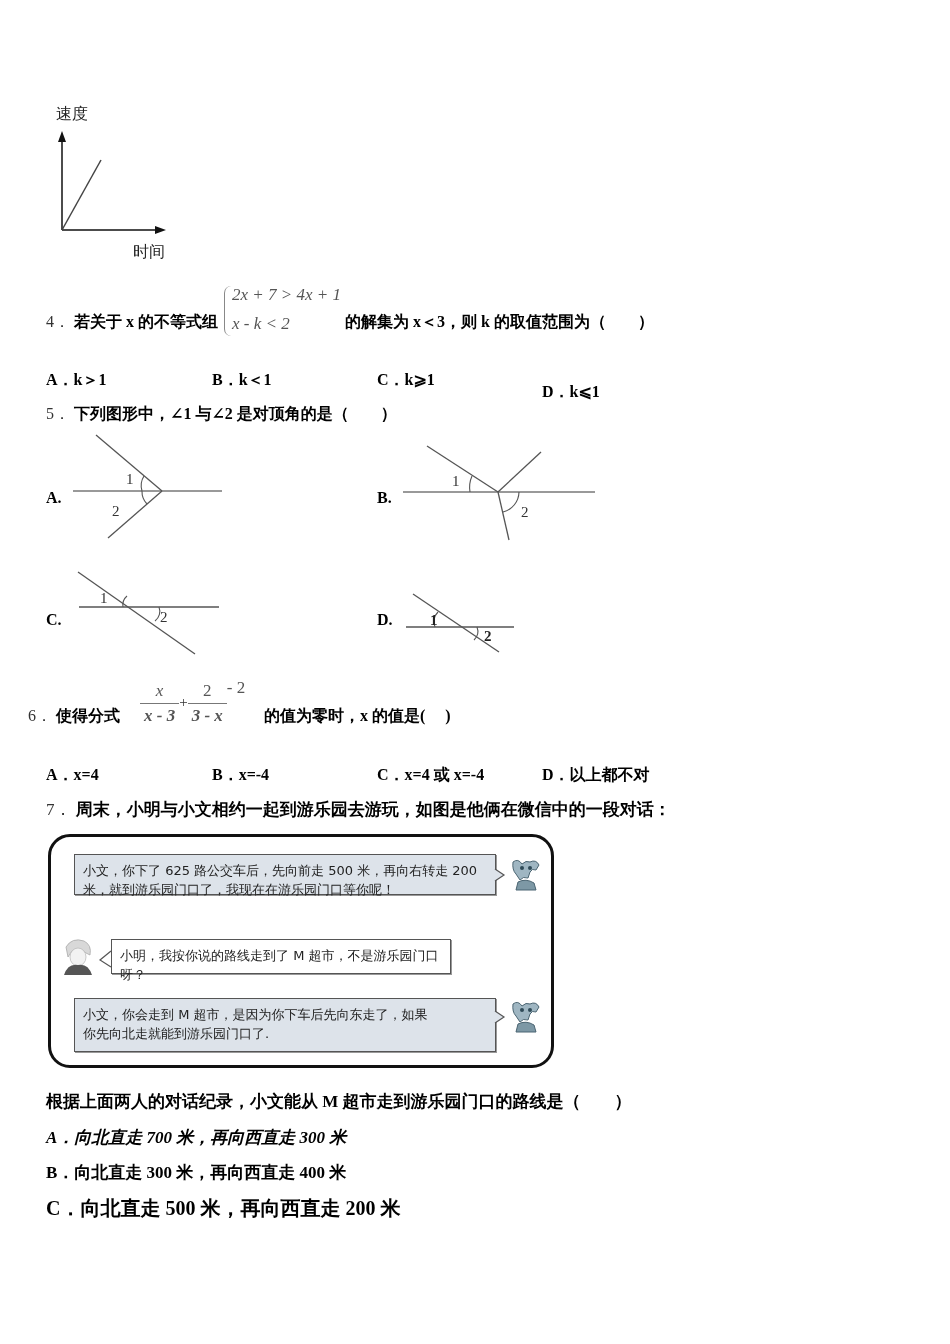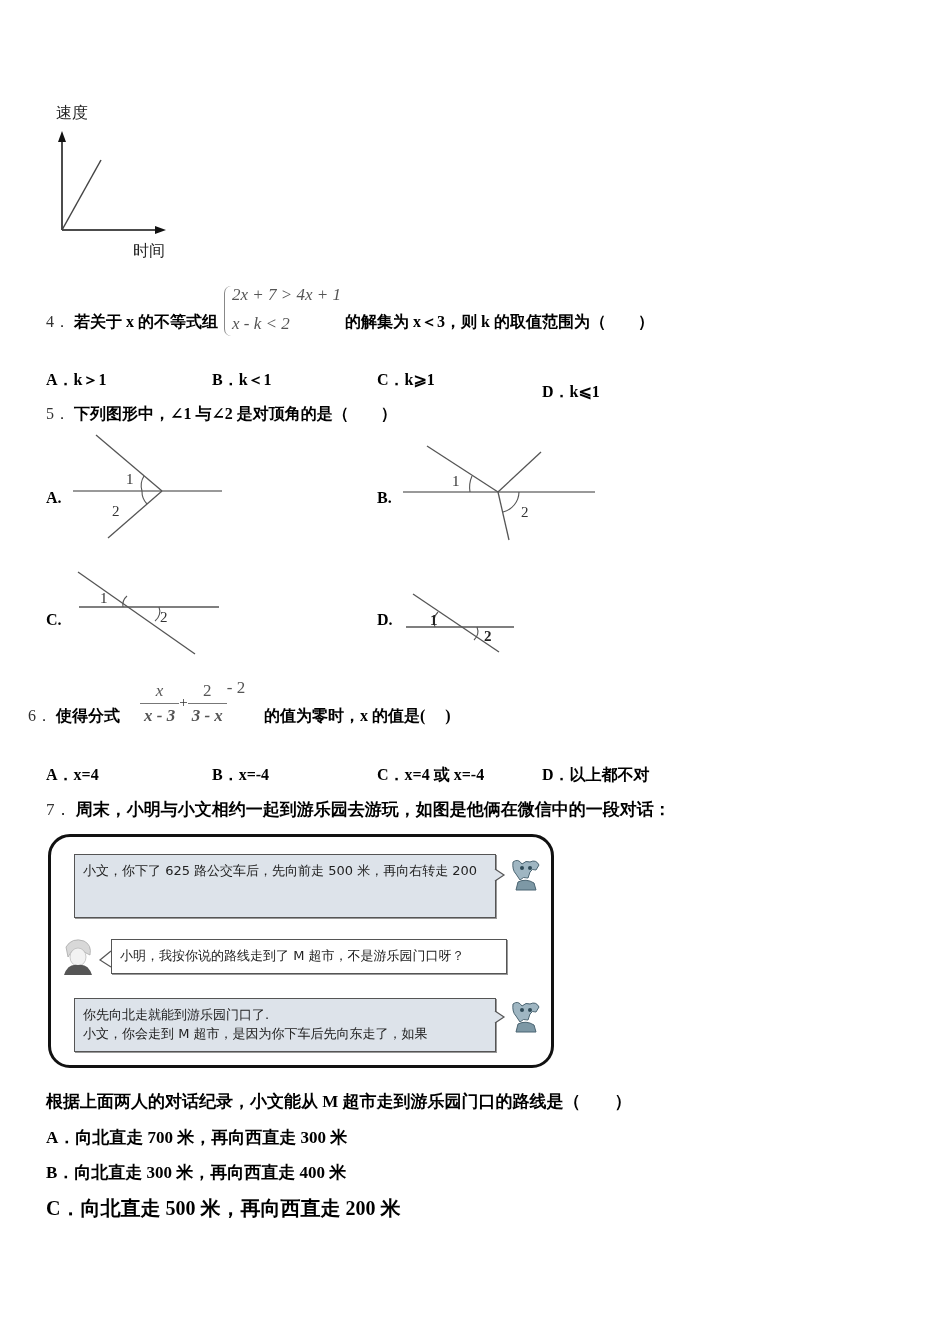"速度" .sans { font-family: Liberation Mono, monospace -> Liberation Serif, serif }
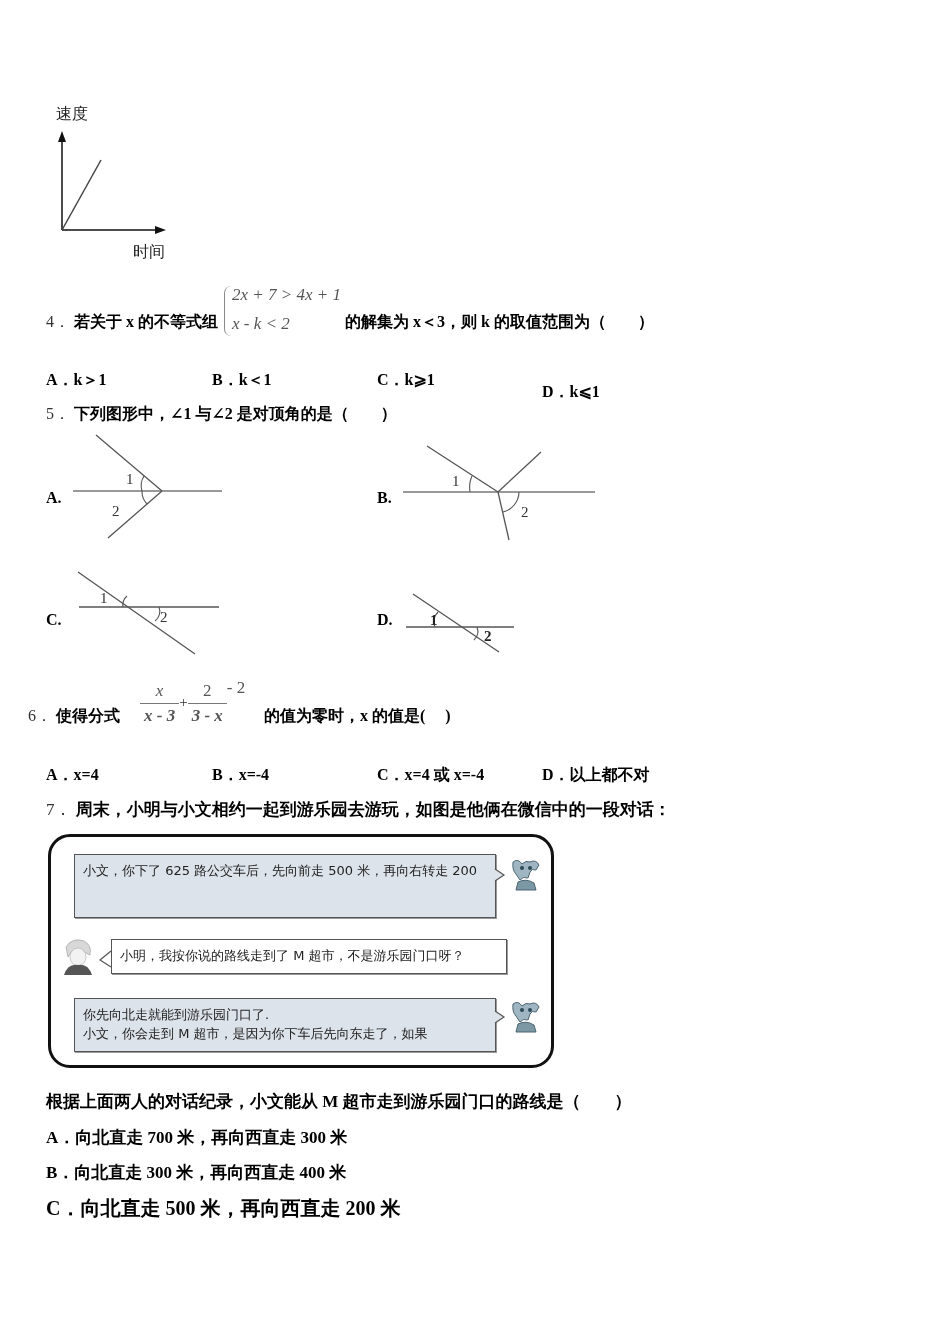"小文，你下了 625 路公交车后，先向前走 500 米，再向右转走" div.abs { height: 64px -> 41px }
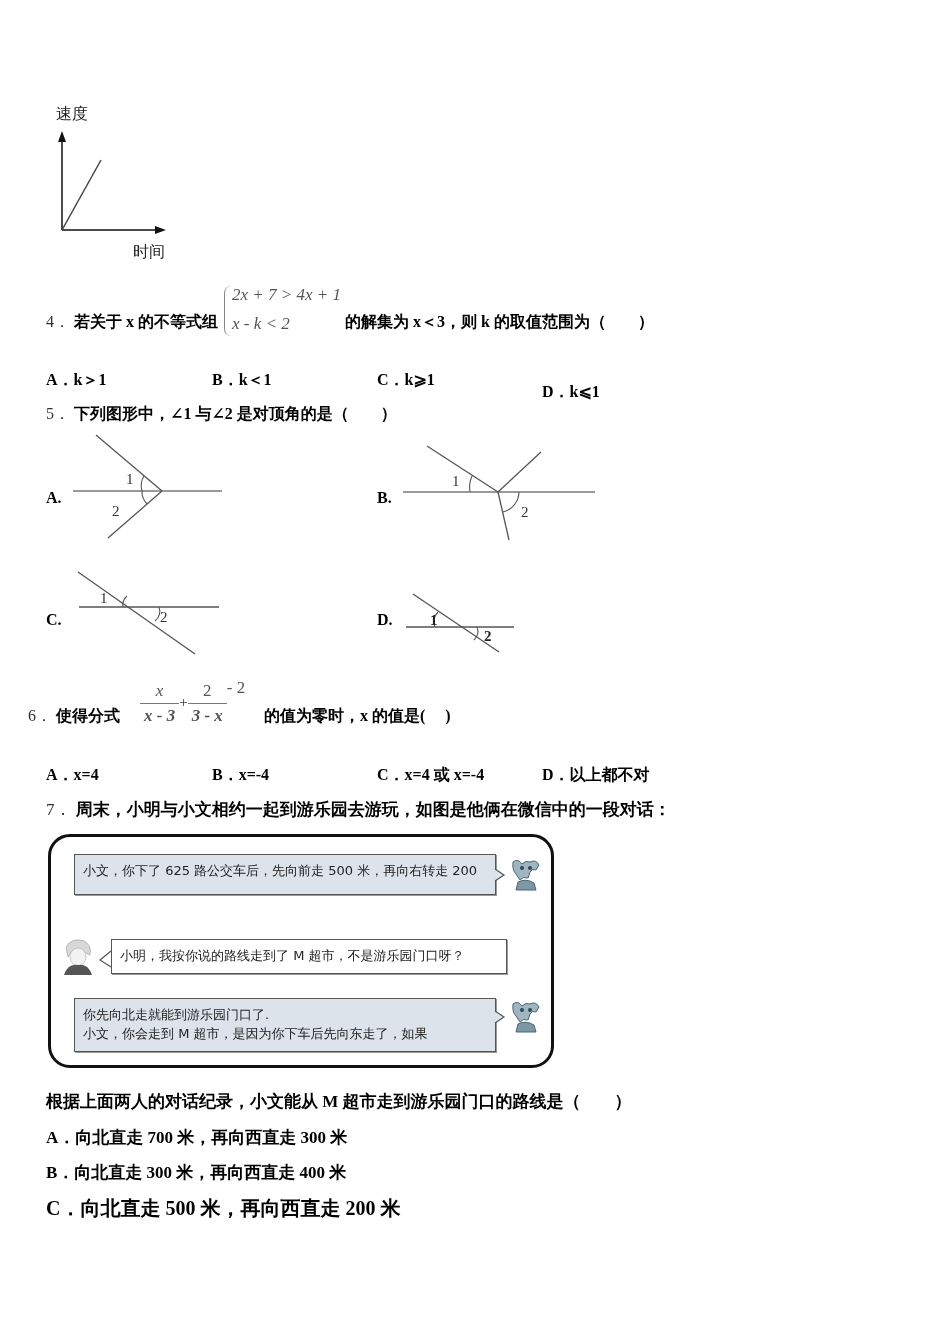"米，就到游乐园门口了，我现在在游乐园门口等你呢！" div { html: none -> <div>米，就到游乐园门口了，我现在在游乐园门口等你呢！</div> }
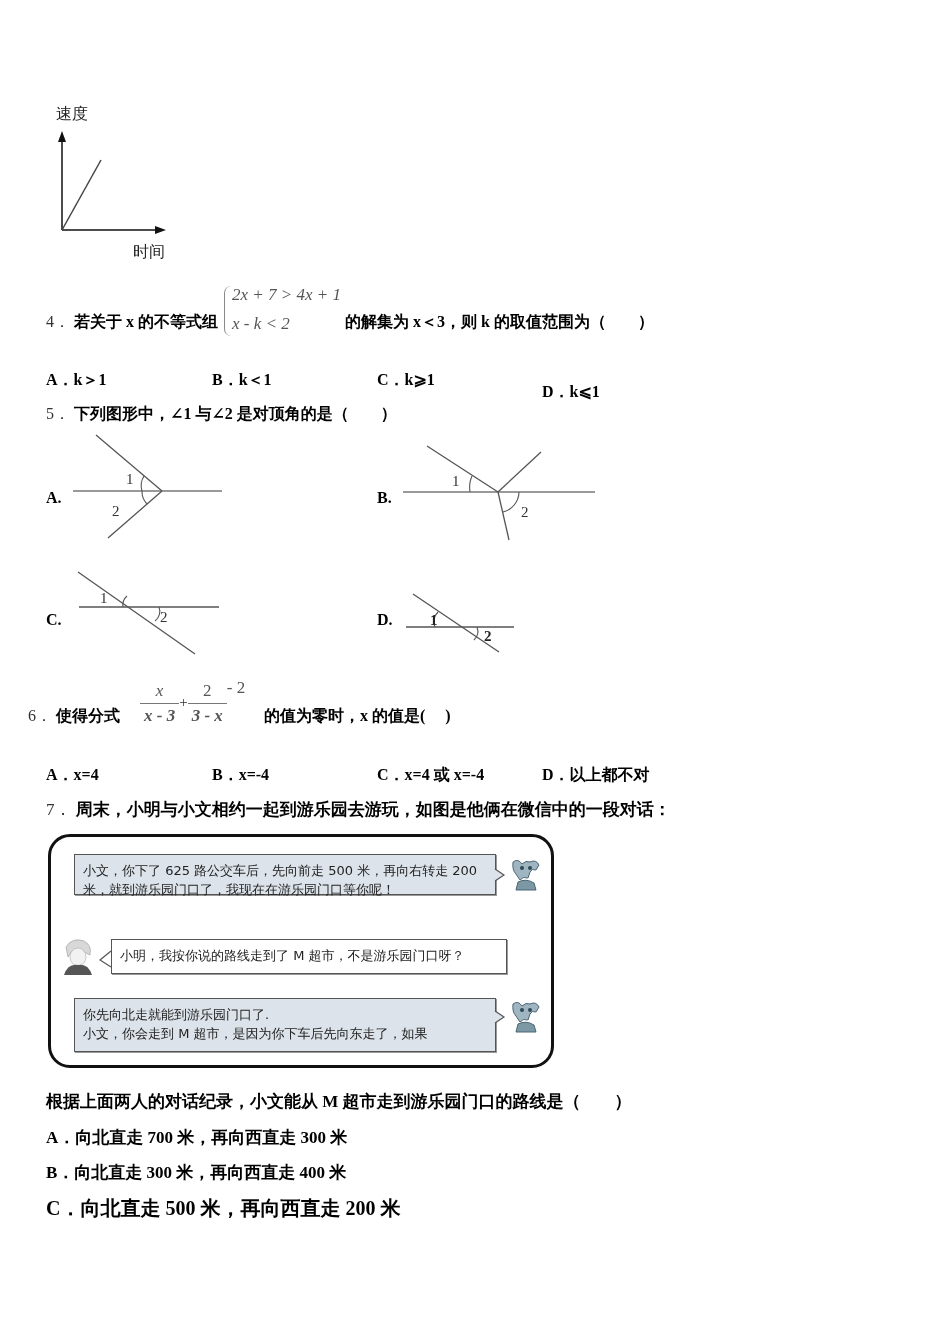"小明，我按你说的路线走到了 M 超市，不是游乐园门口呀？" div.abs { width: 396px -> 340px }
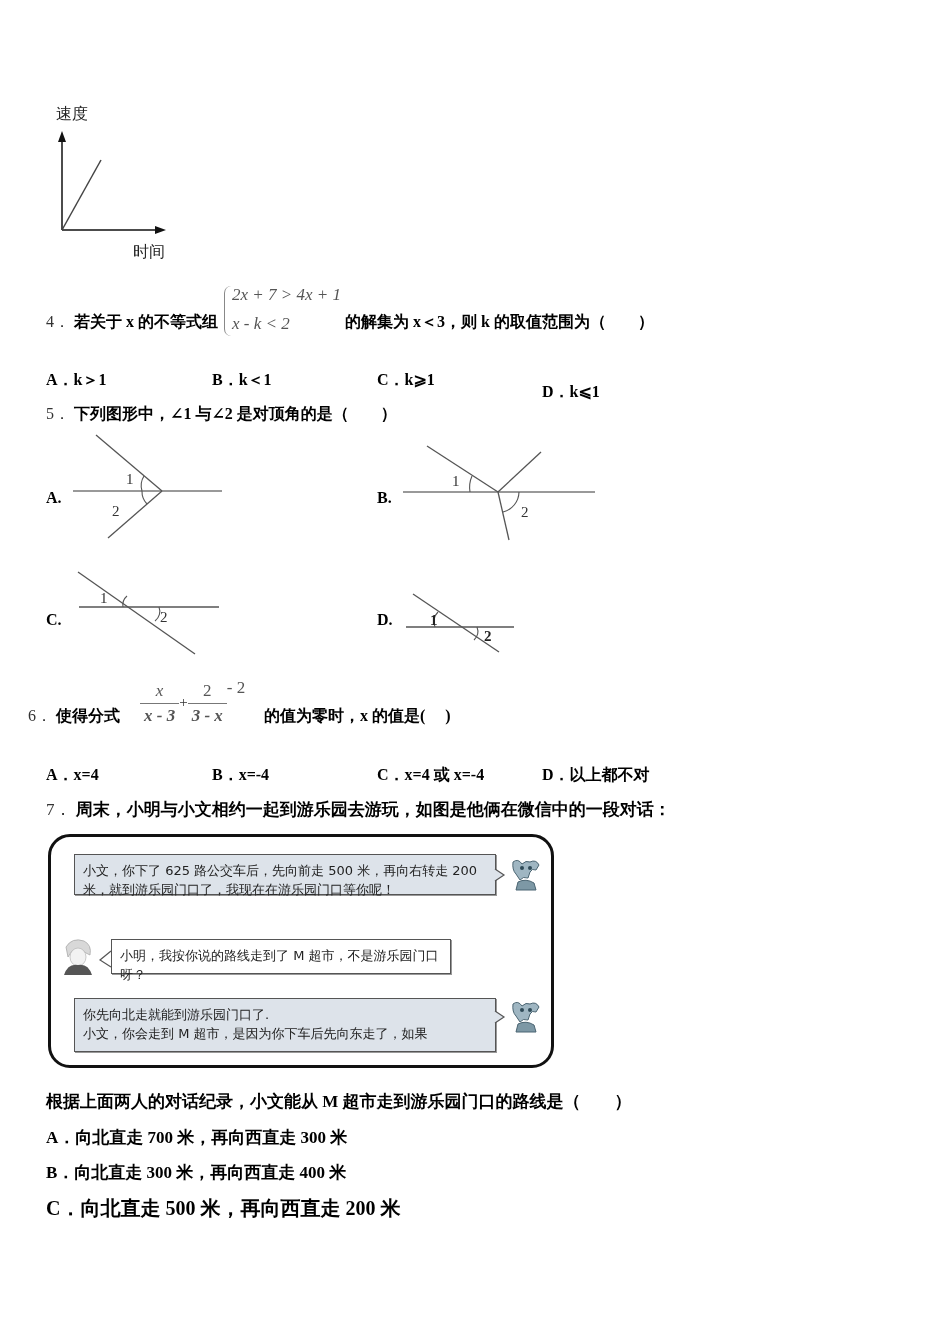"你先向北走就能到游乐园门口了." div { order: before "小文，你会走到 M 超市，是因为你下车后先向东走了，如果" -> after "小文，你会走到 M 超市，是因为你下车后先向东走了，如果" }
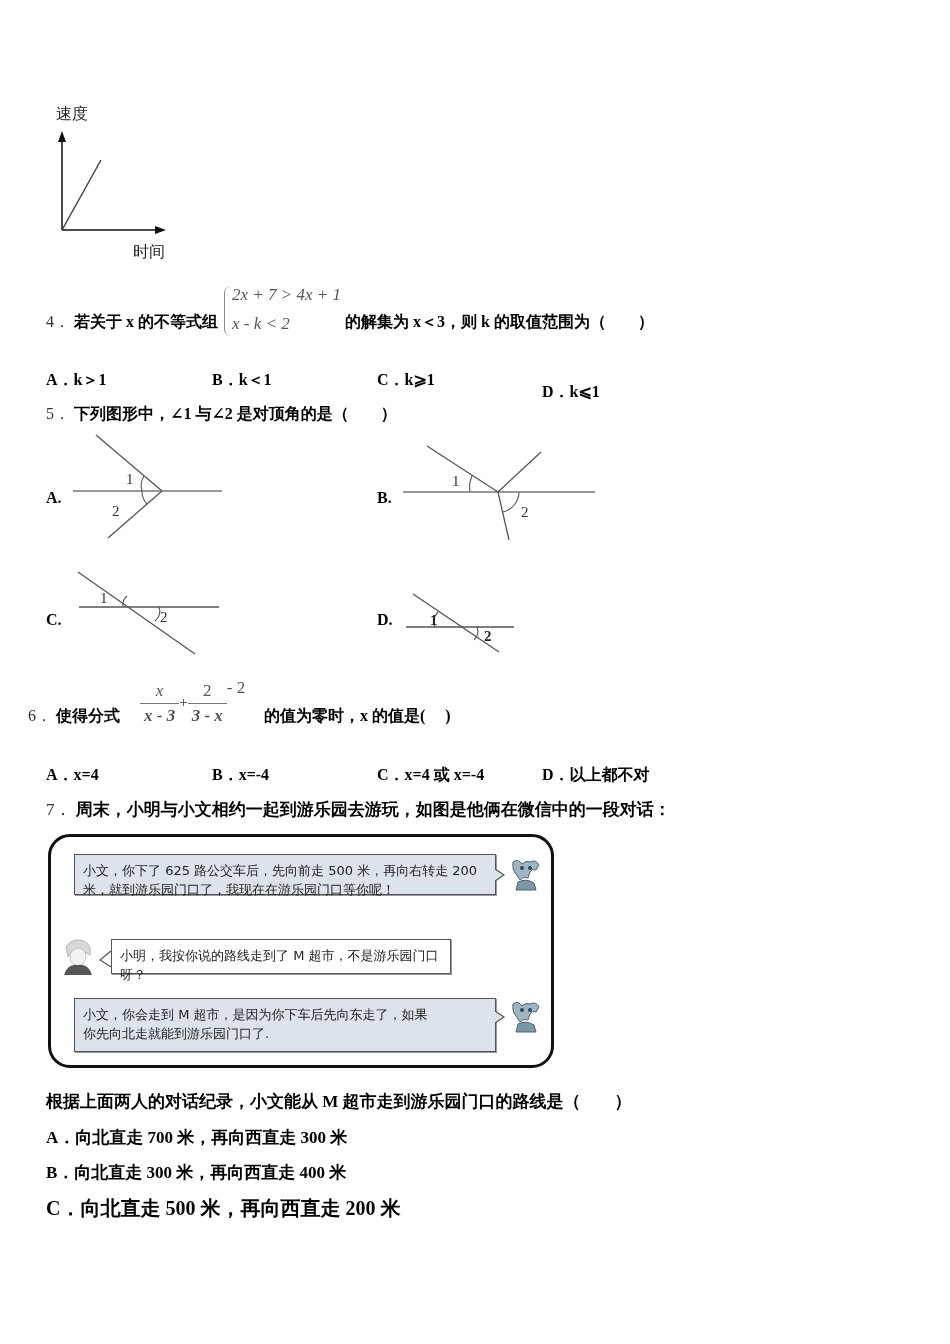"A．向北直走 700 米，再向西直走 300 米" div.abs { font-style: none -> italic }
